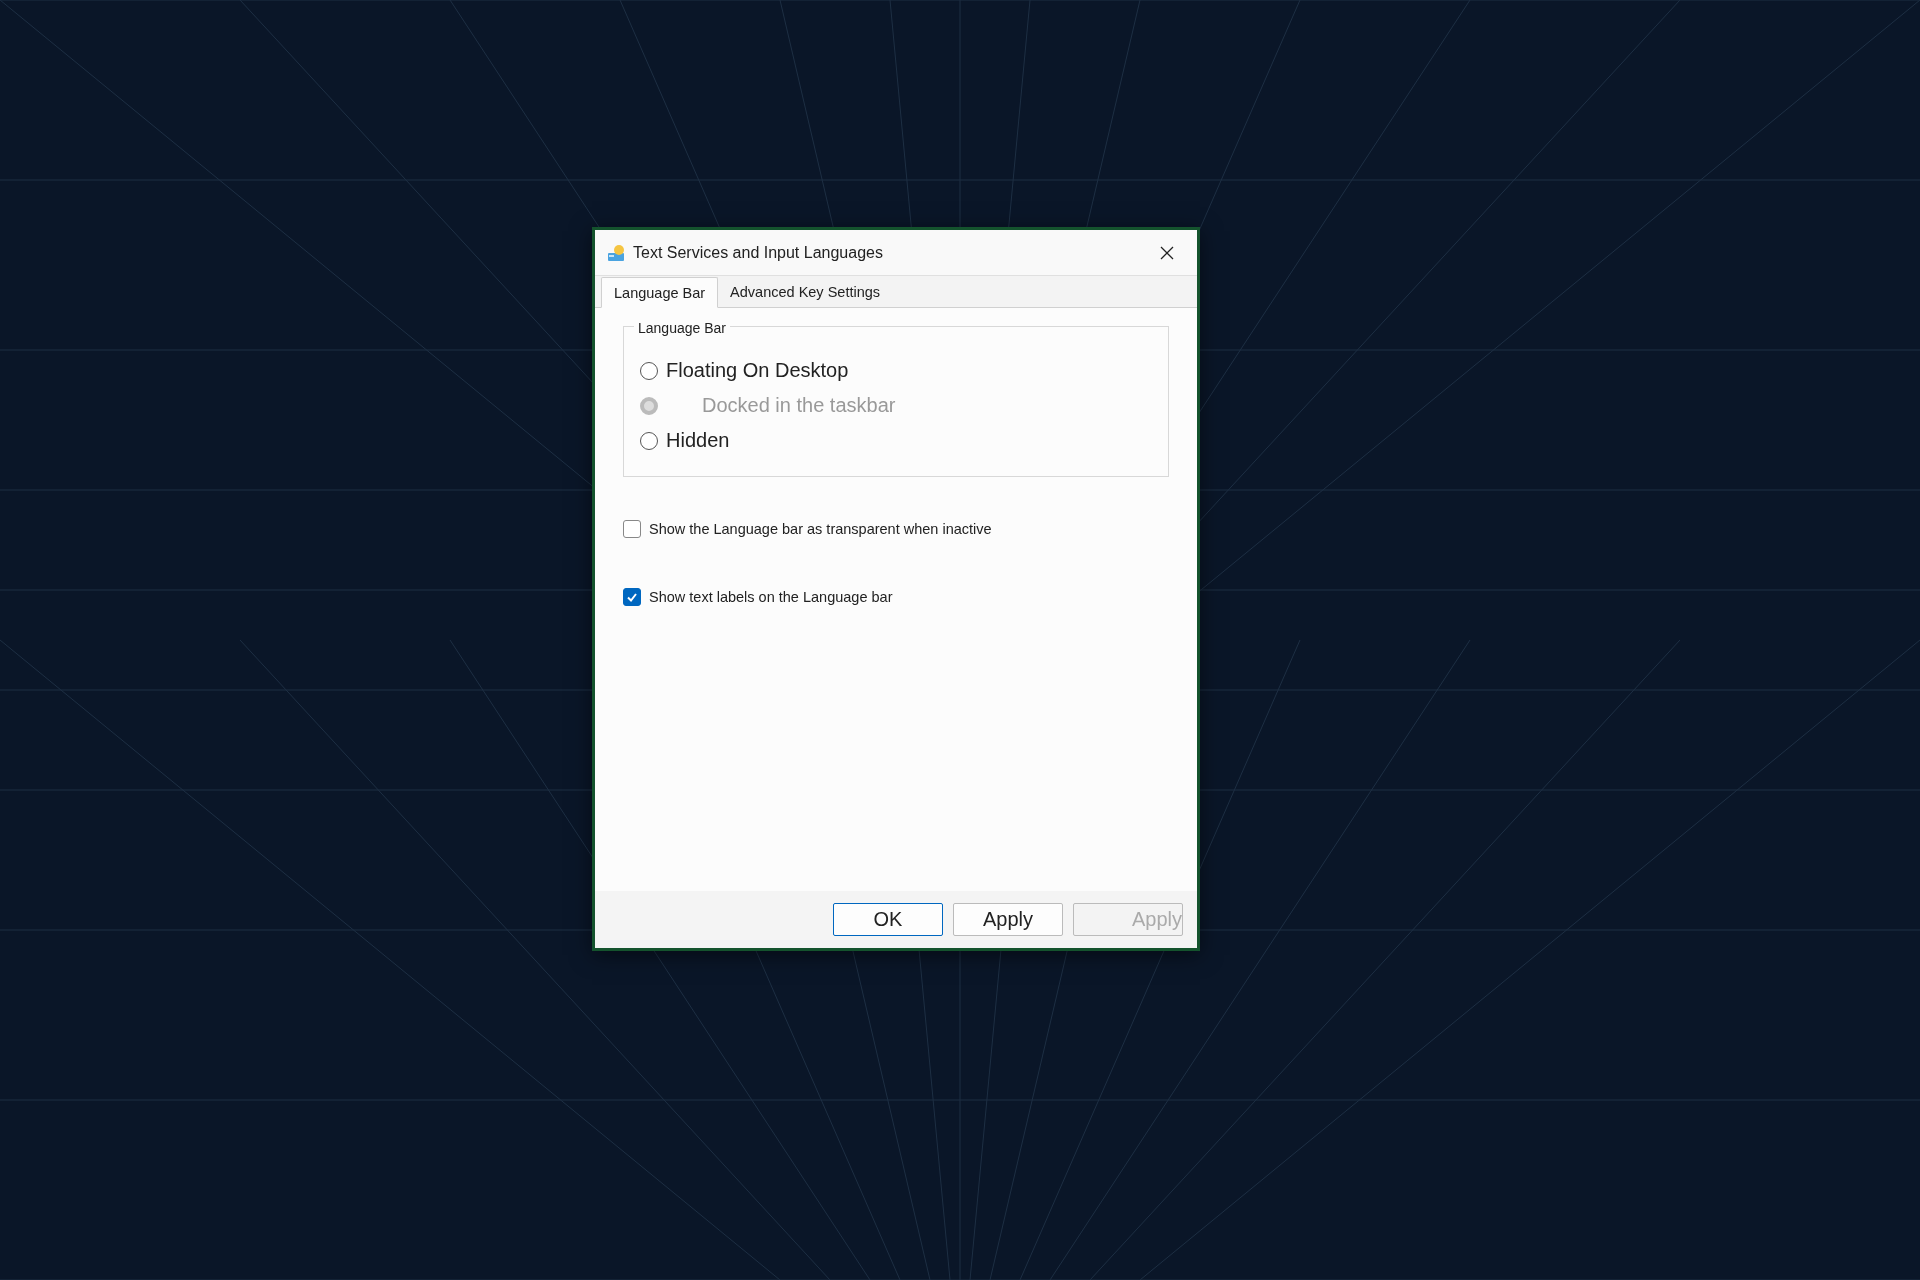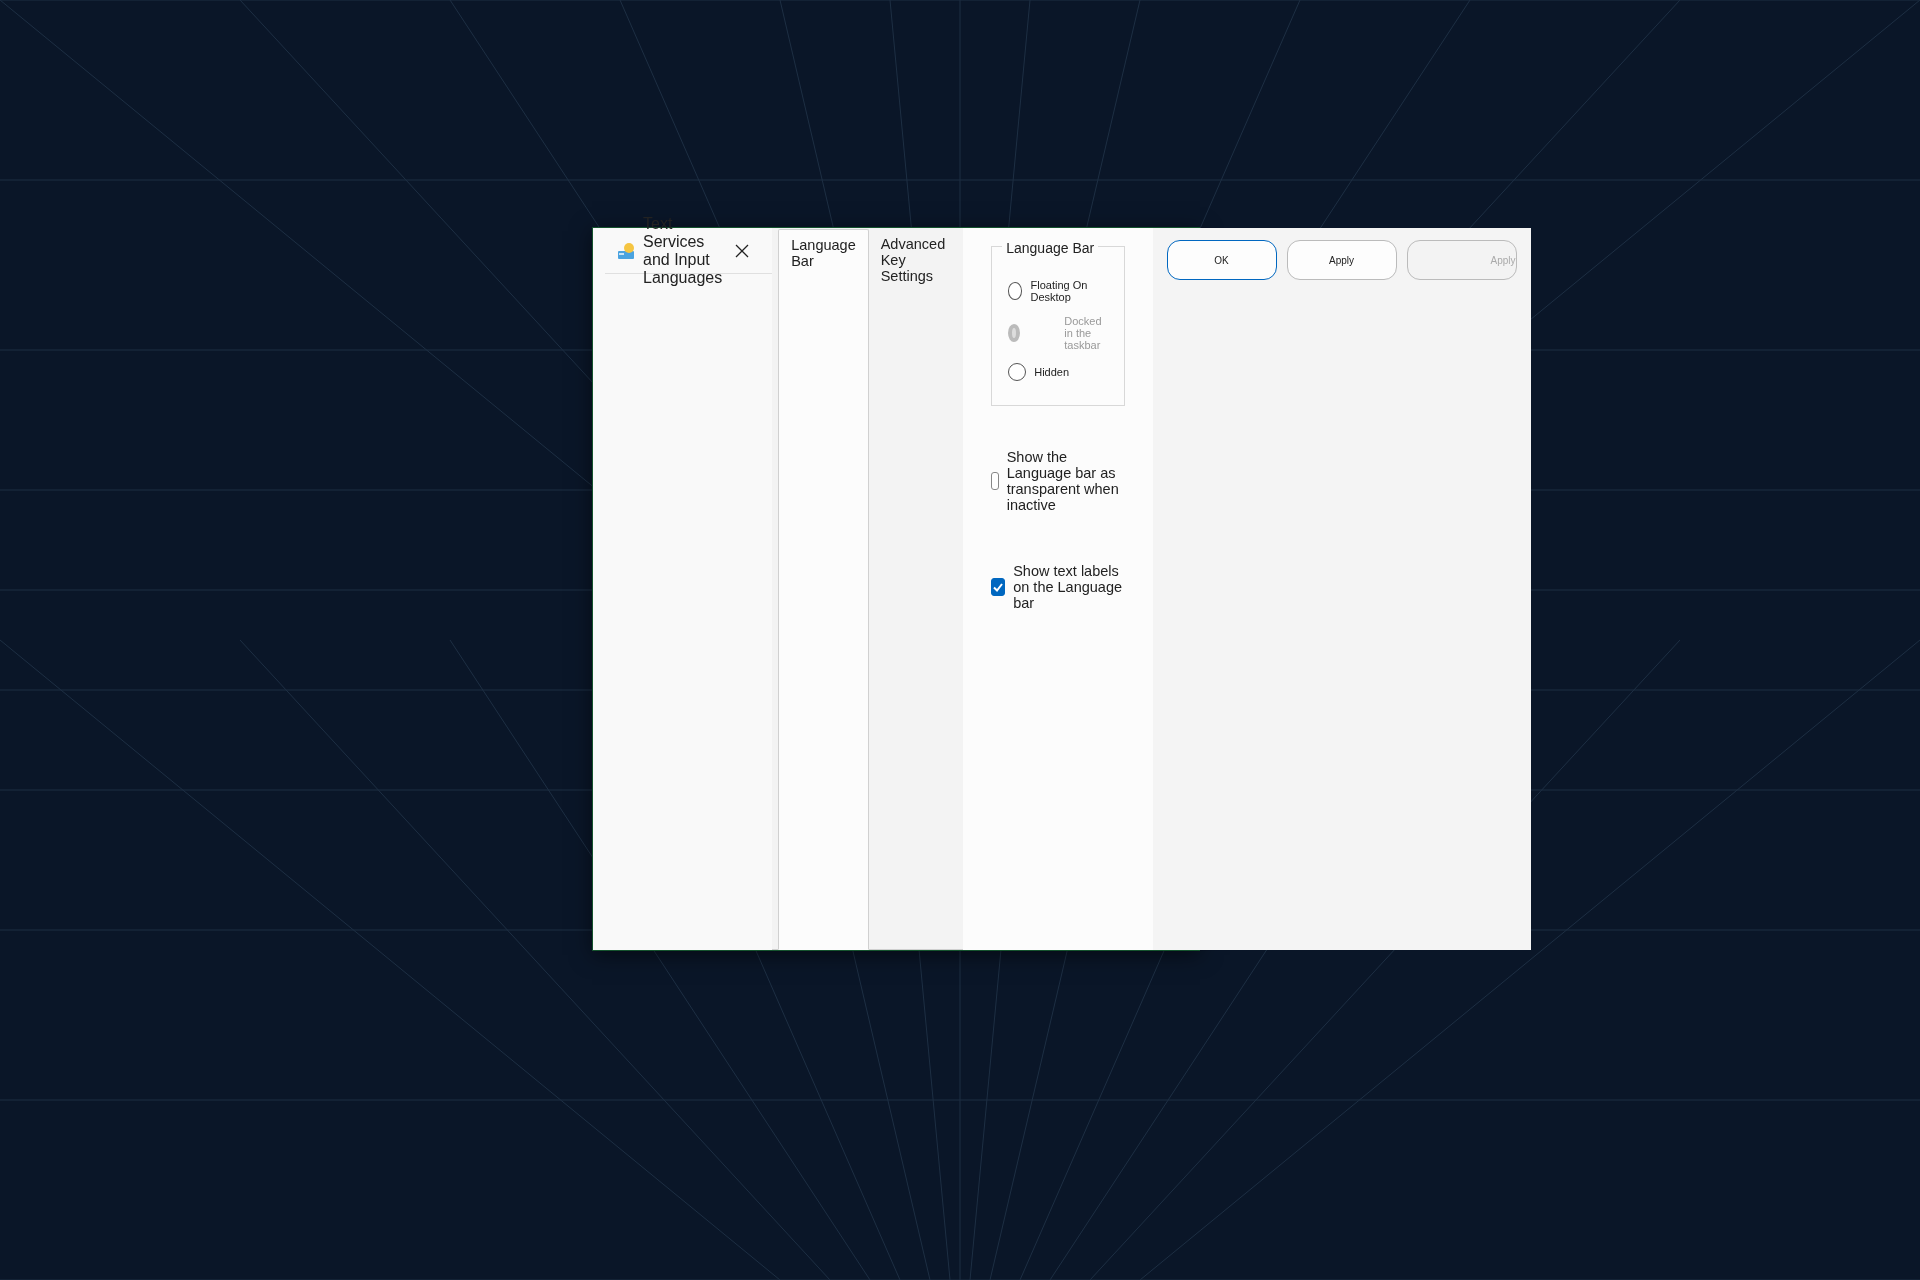"Text Services and Input Languages" .dialog { border: 1px solid #14532d -> 3px solid #14532d; flex-direction: row -> column; padding-left: 12px -> none }
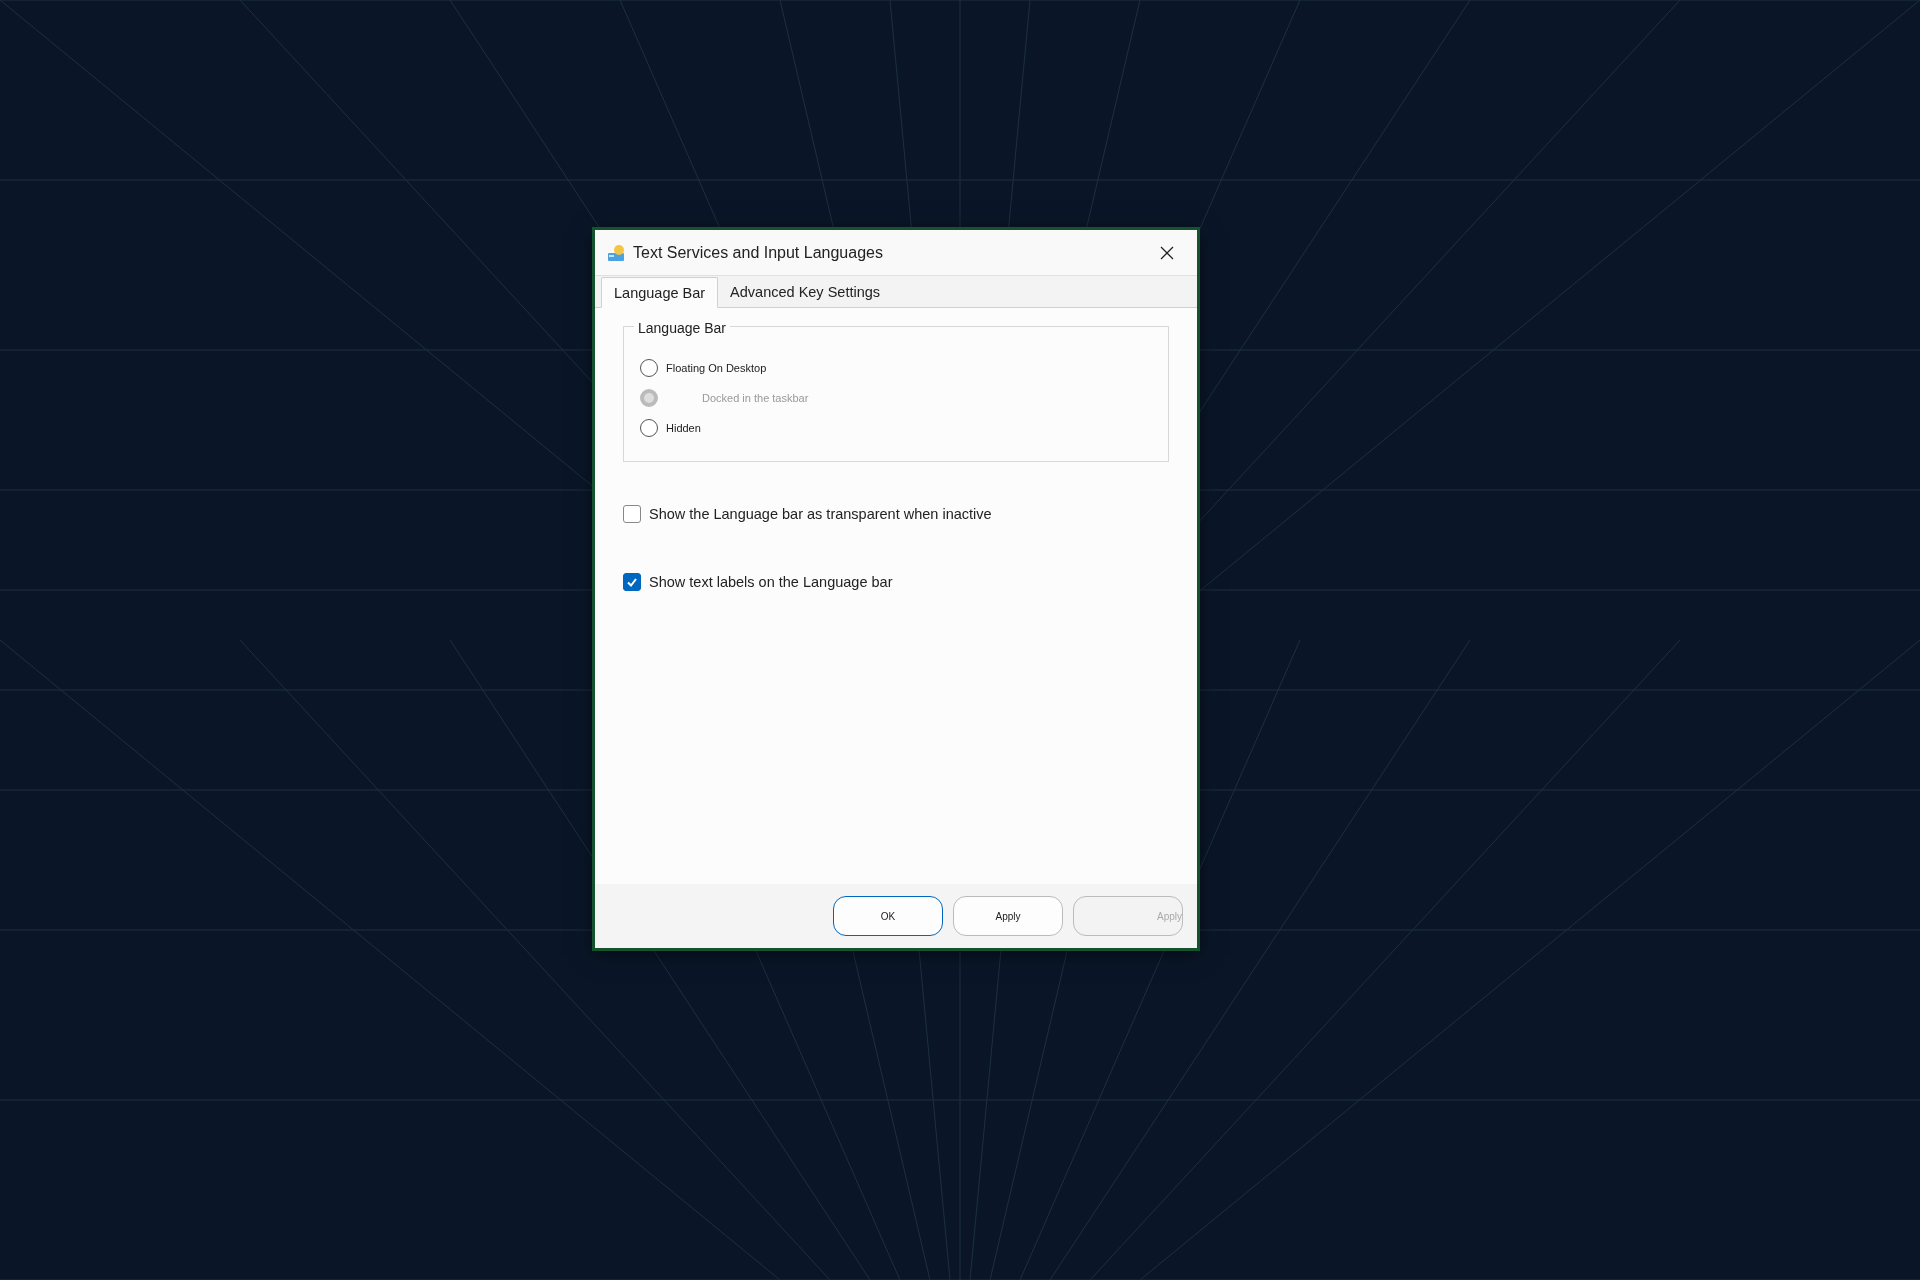"Floating On Desktop" .radio-row { font-size: 11px -> 20px }
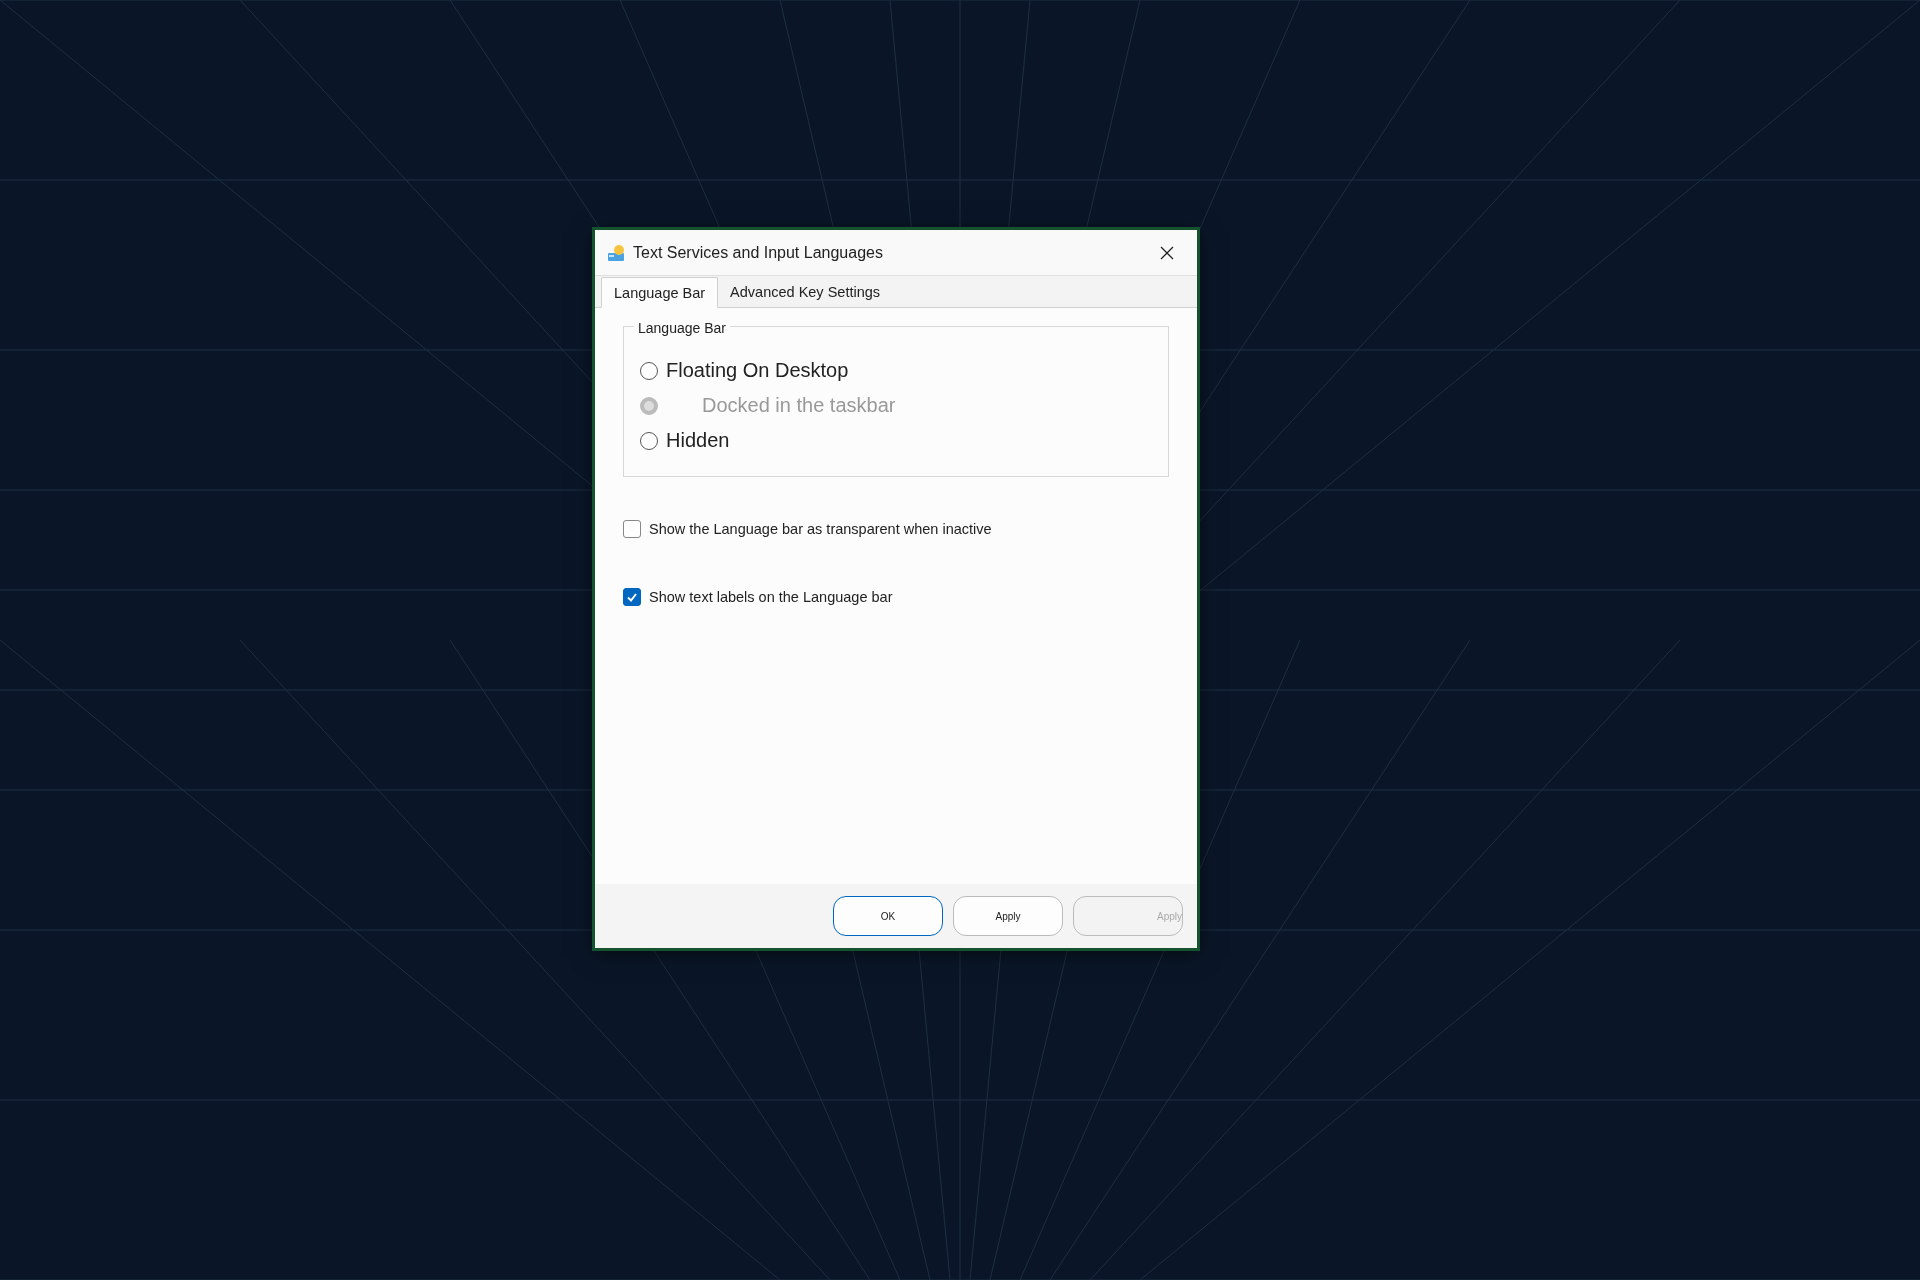"OK" .btn { border-radius: 13px -> 2px; font-size: 10px -> 20px; height: 40px -> 33px }
